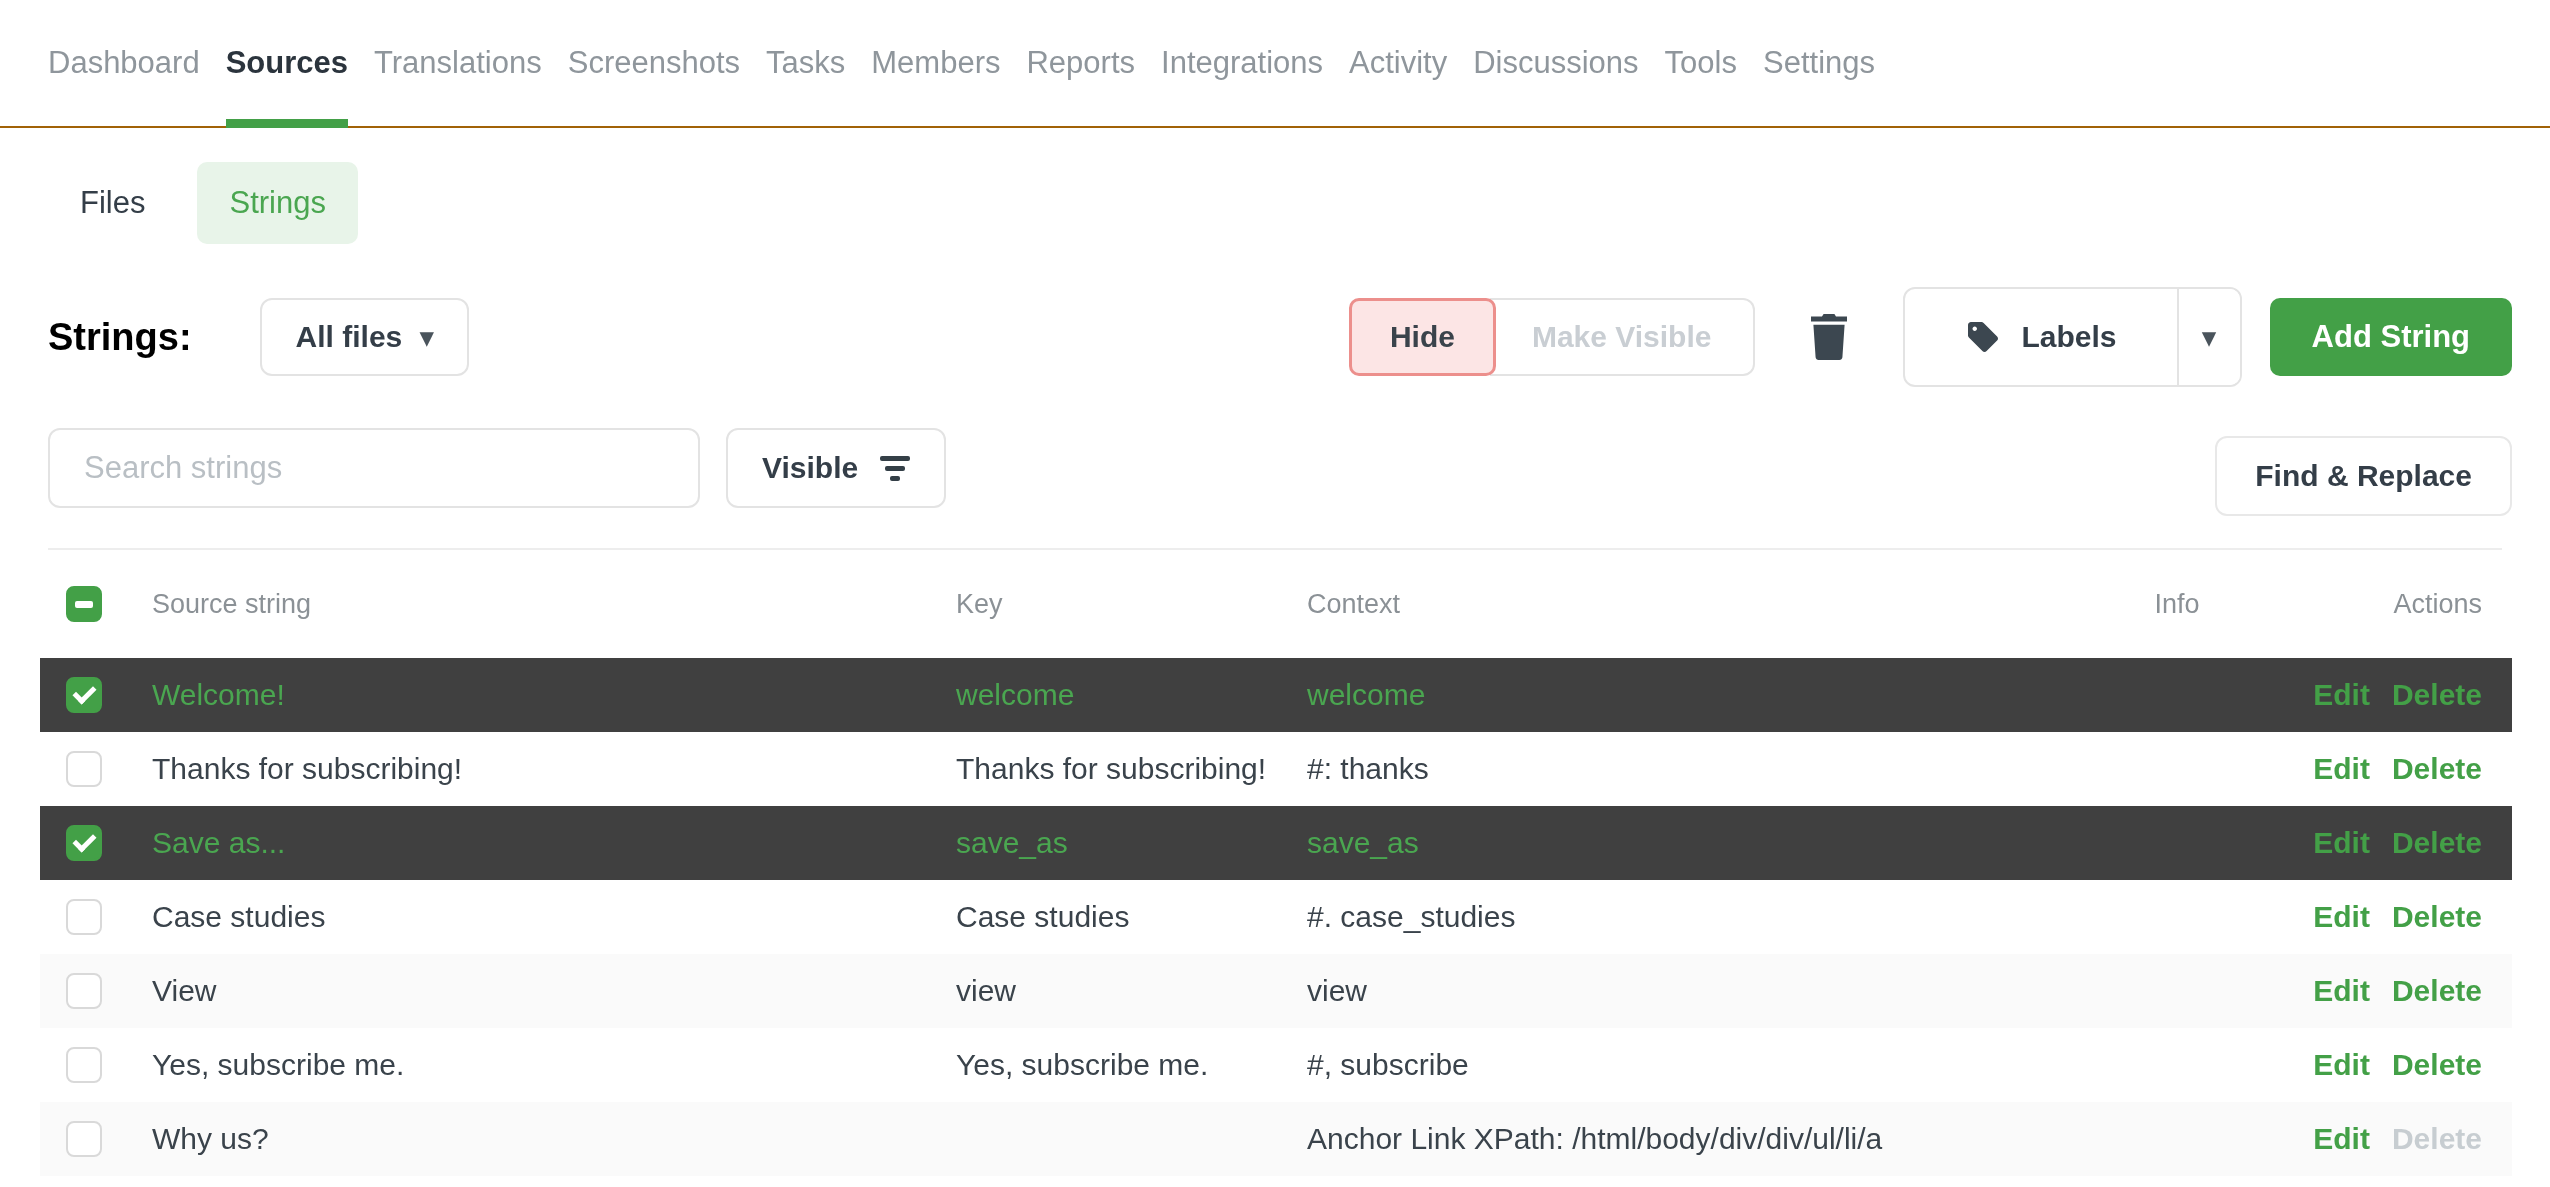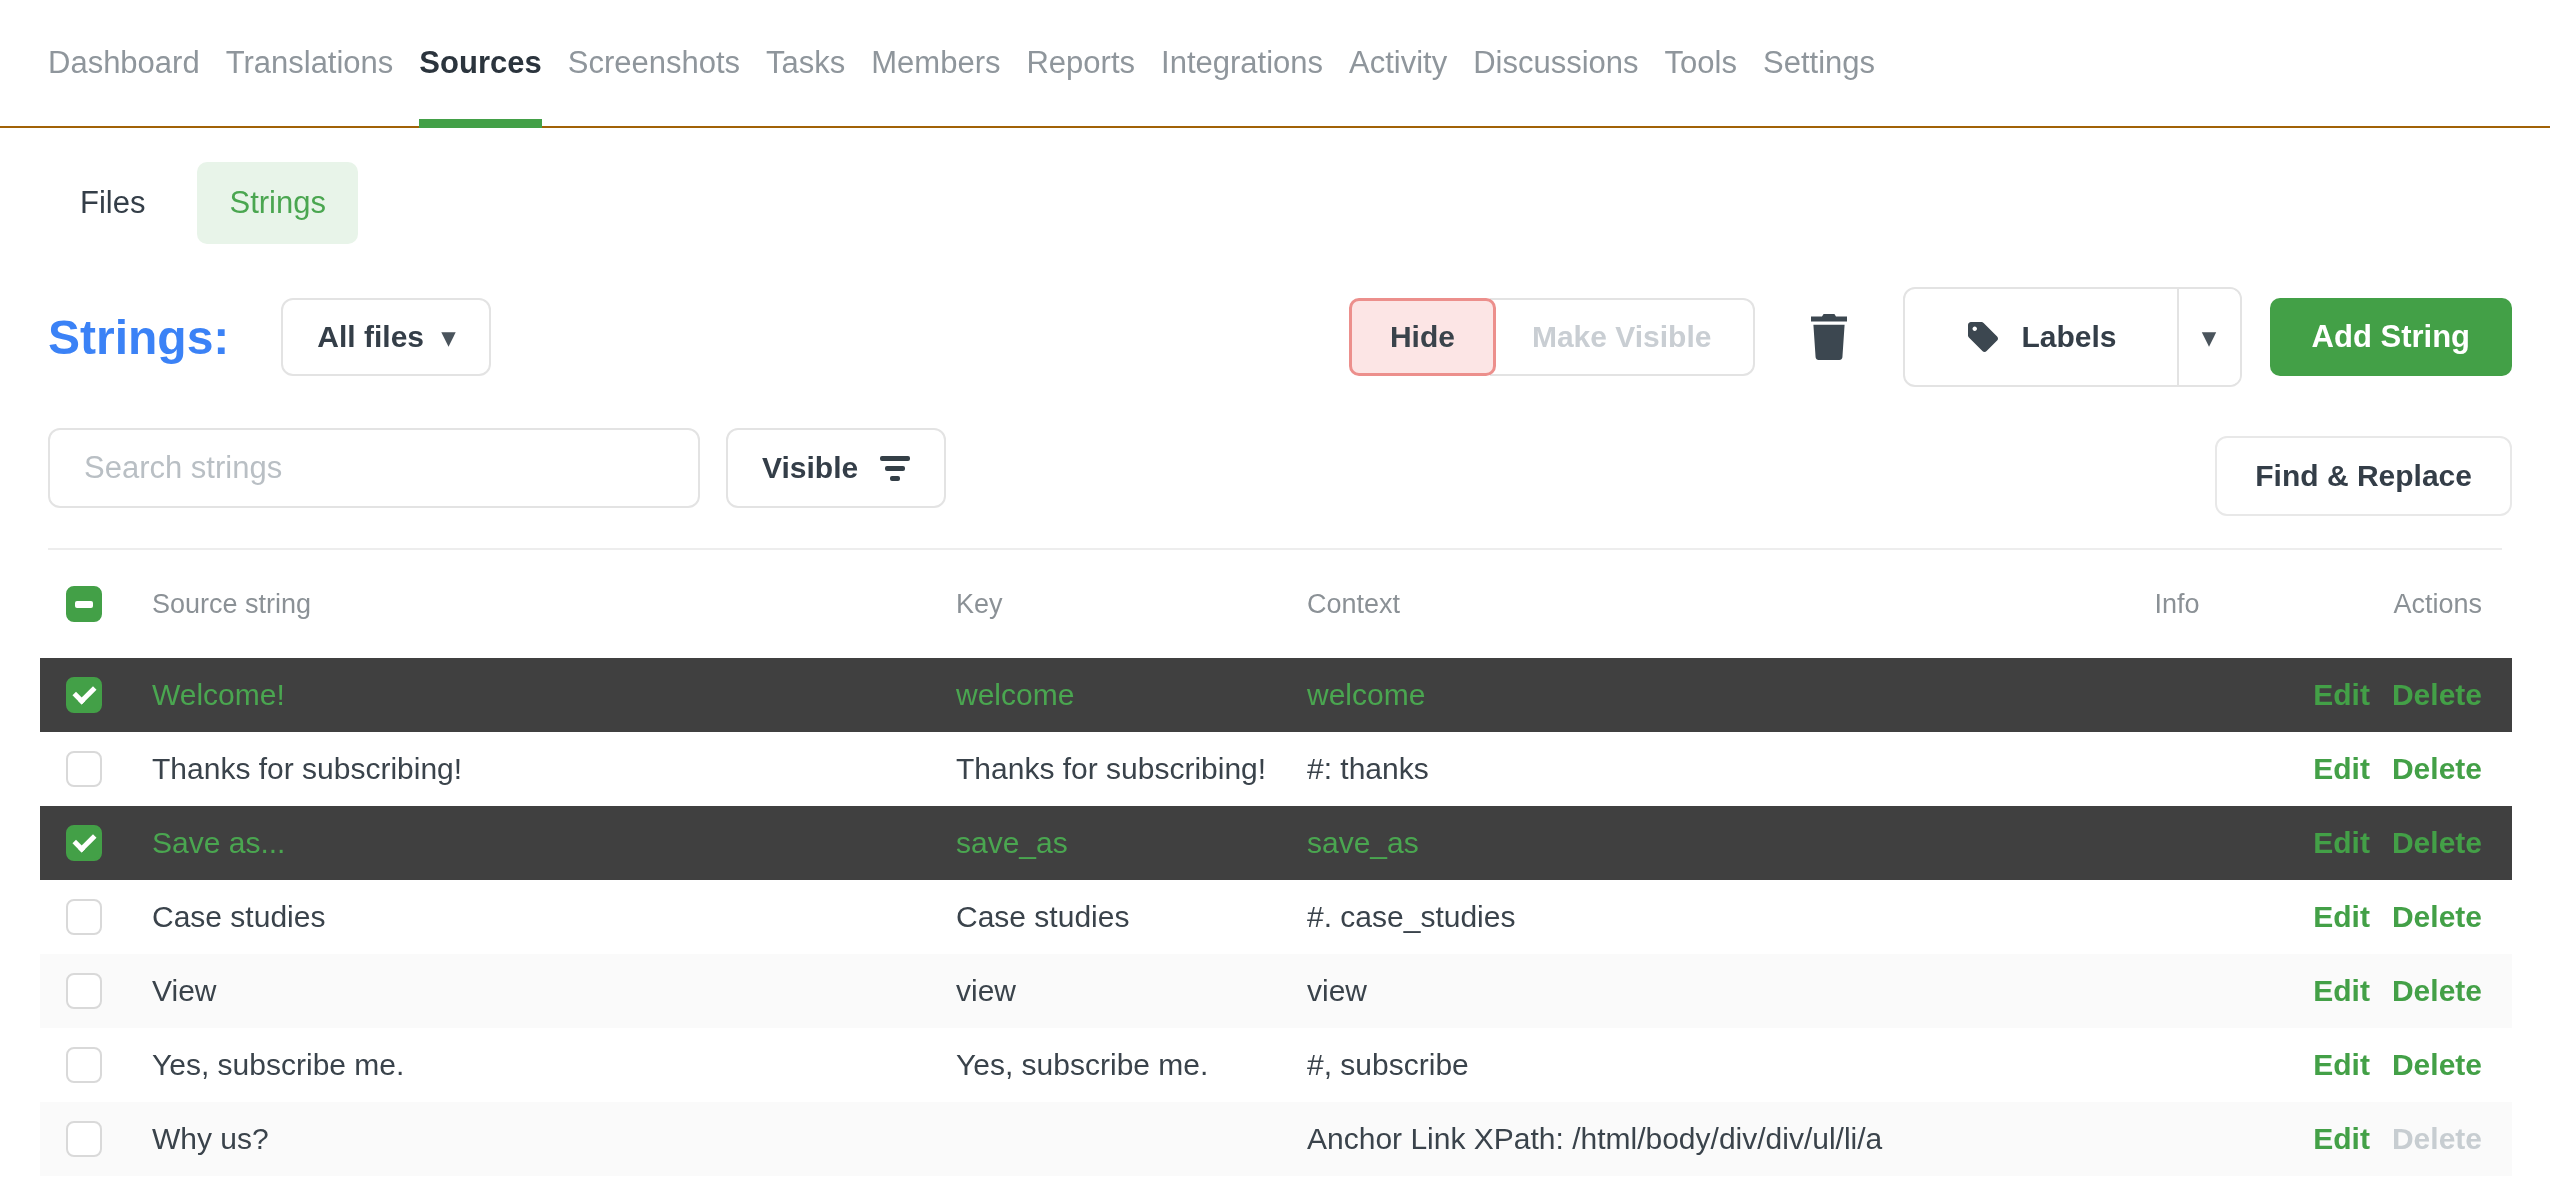"Translations" a.nav-item { order: before "Sources" -> after "Sources" }
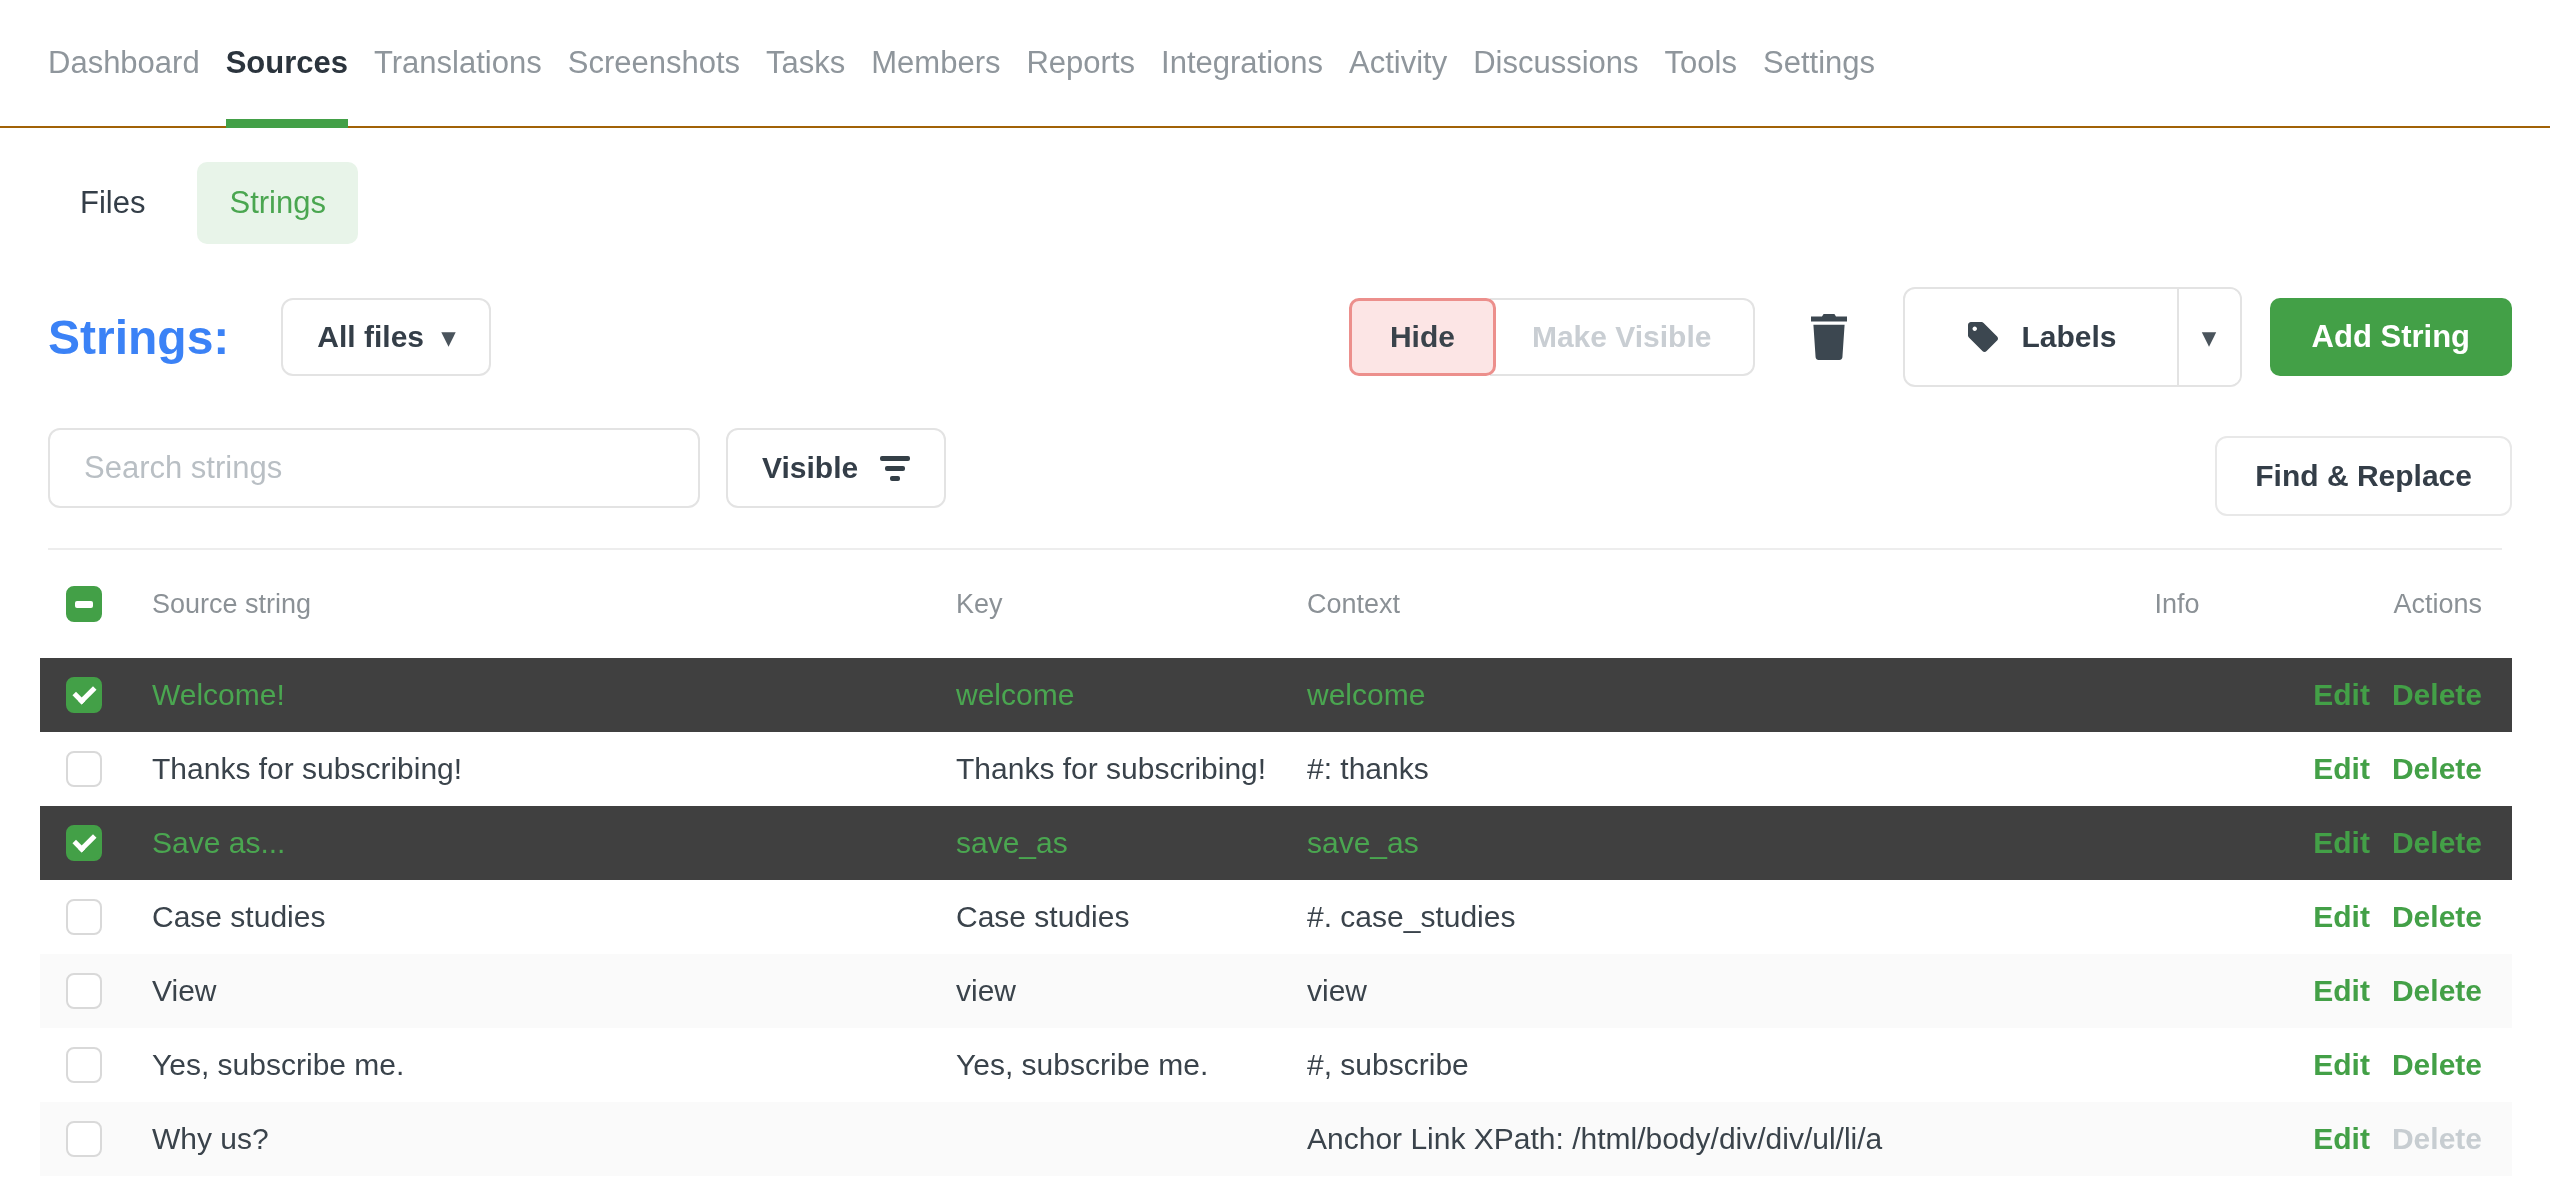"Strings:" .page-title { color: #3b82f6 -> #000000; font-size: 48px -> 38px; margin-right: 28px -> 44px }
